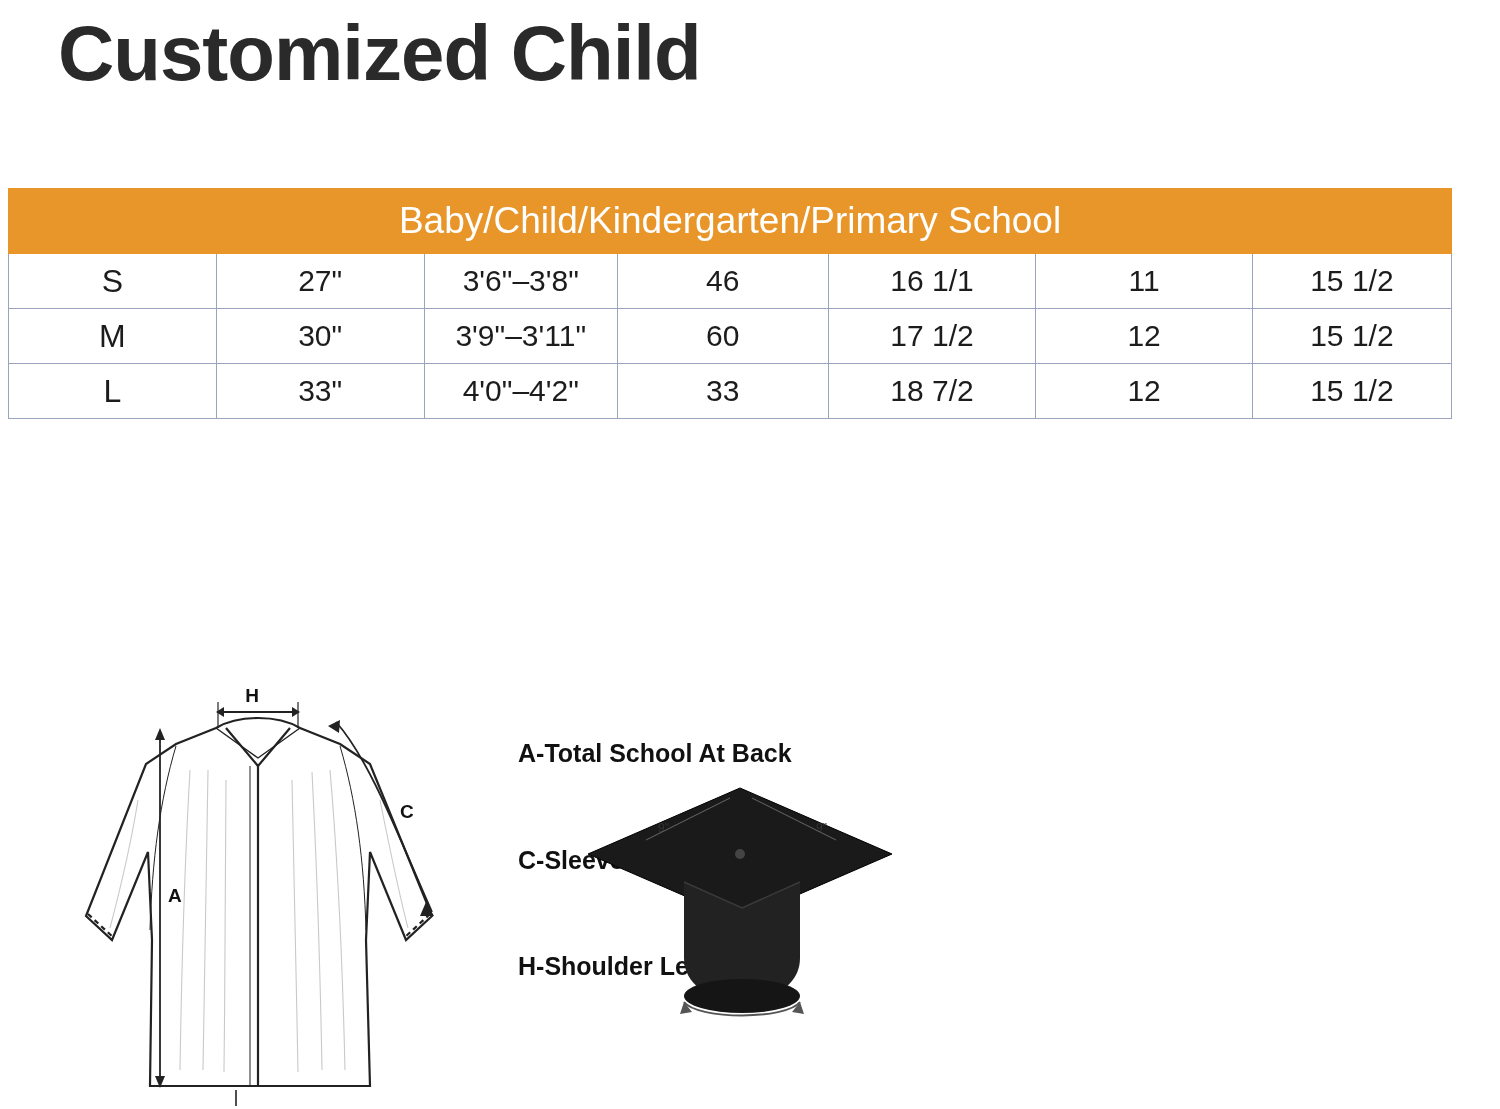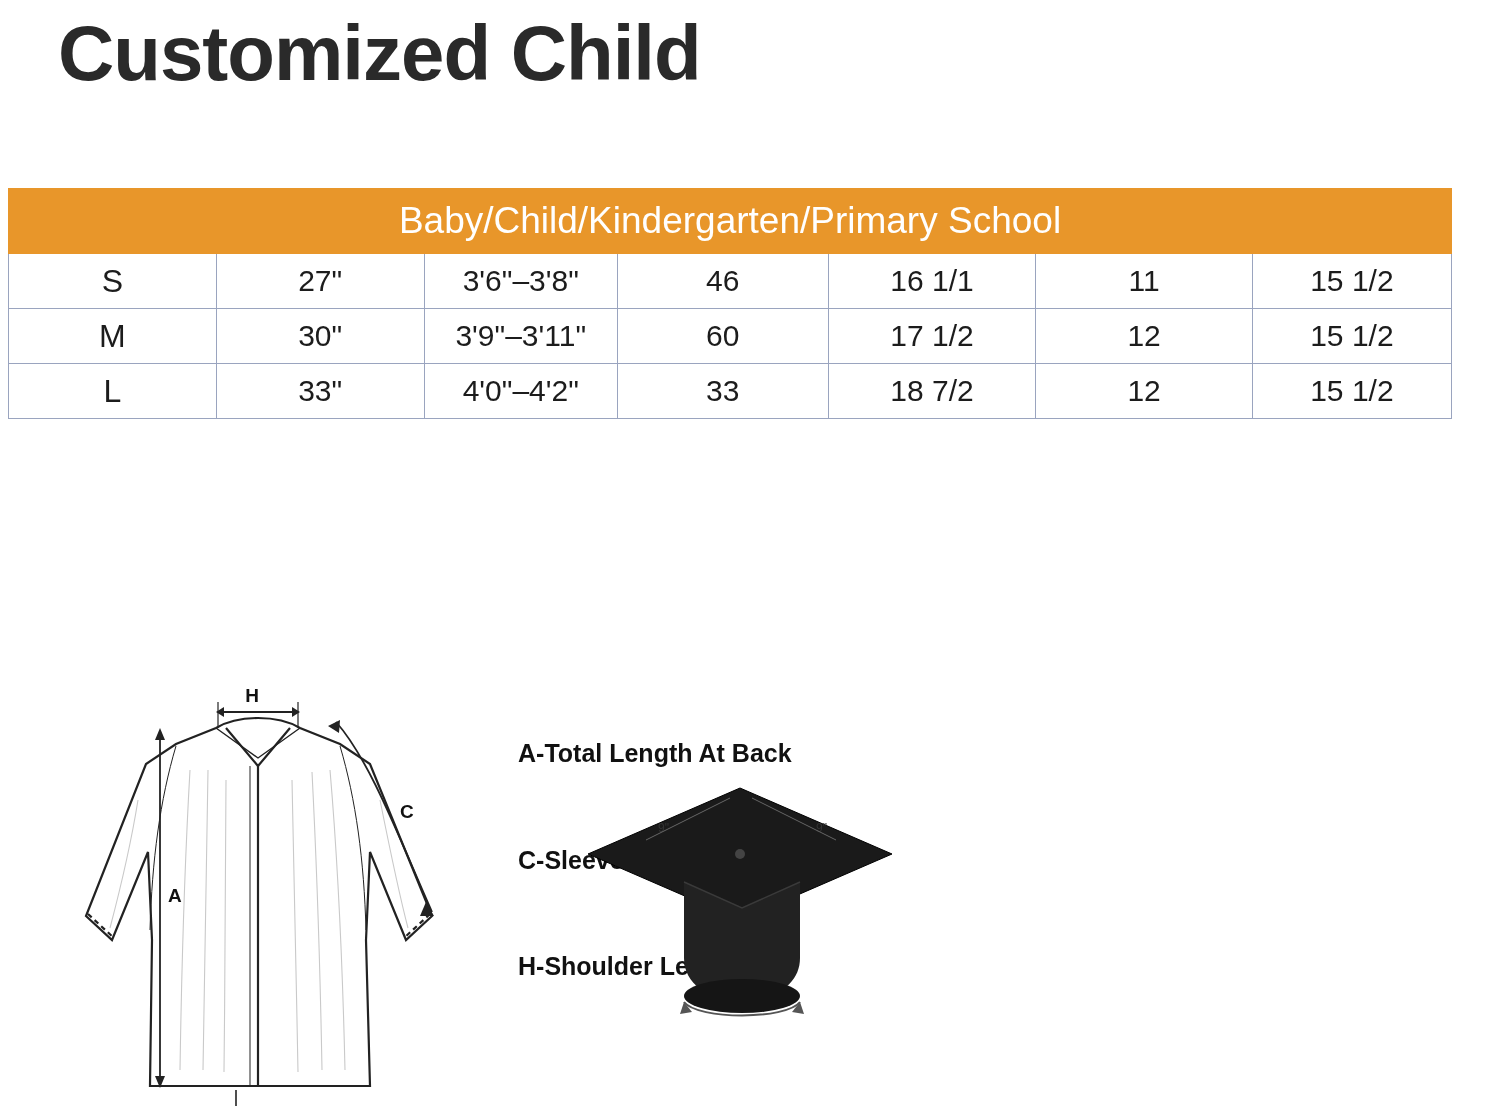"A-Total Length At Back" div { text: Length -> School }
